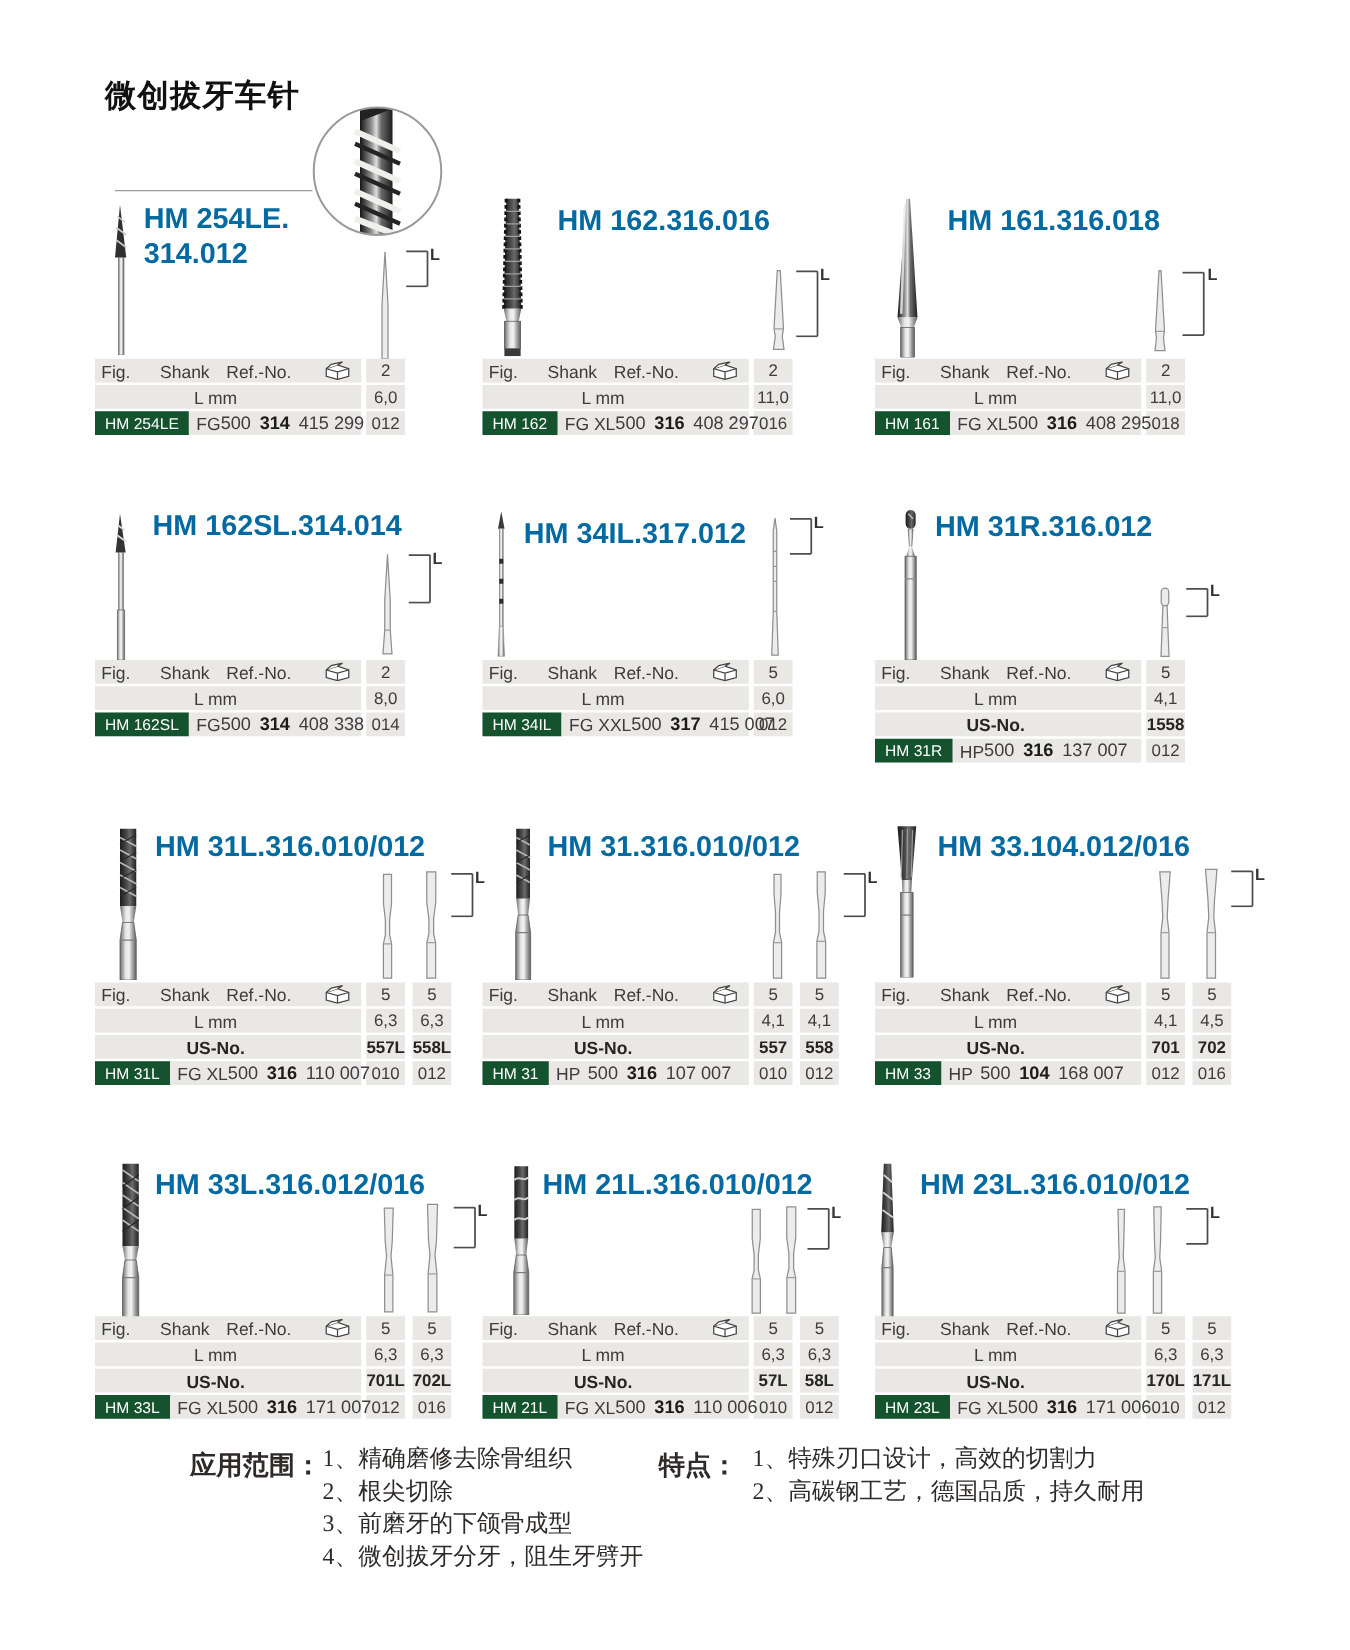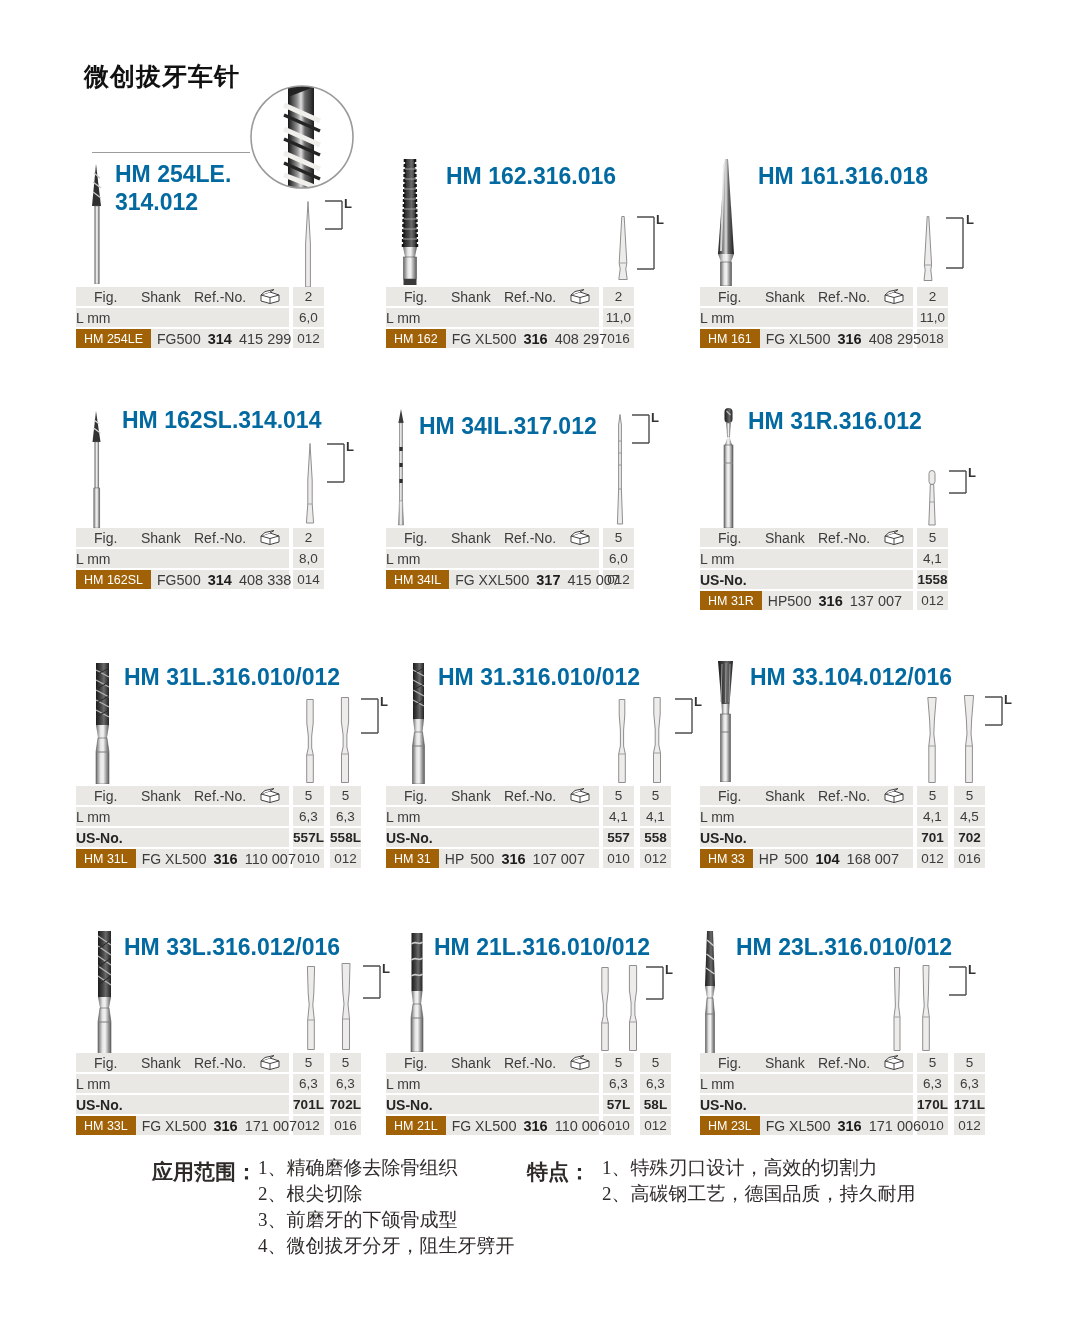"Fig." .h-fig { padding-left: 18px -> 5px }
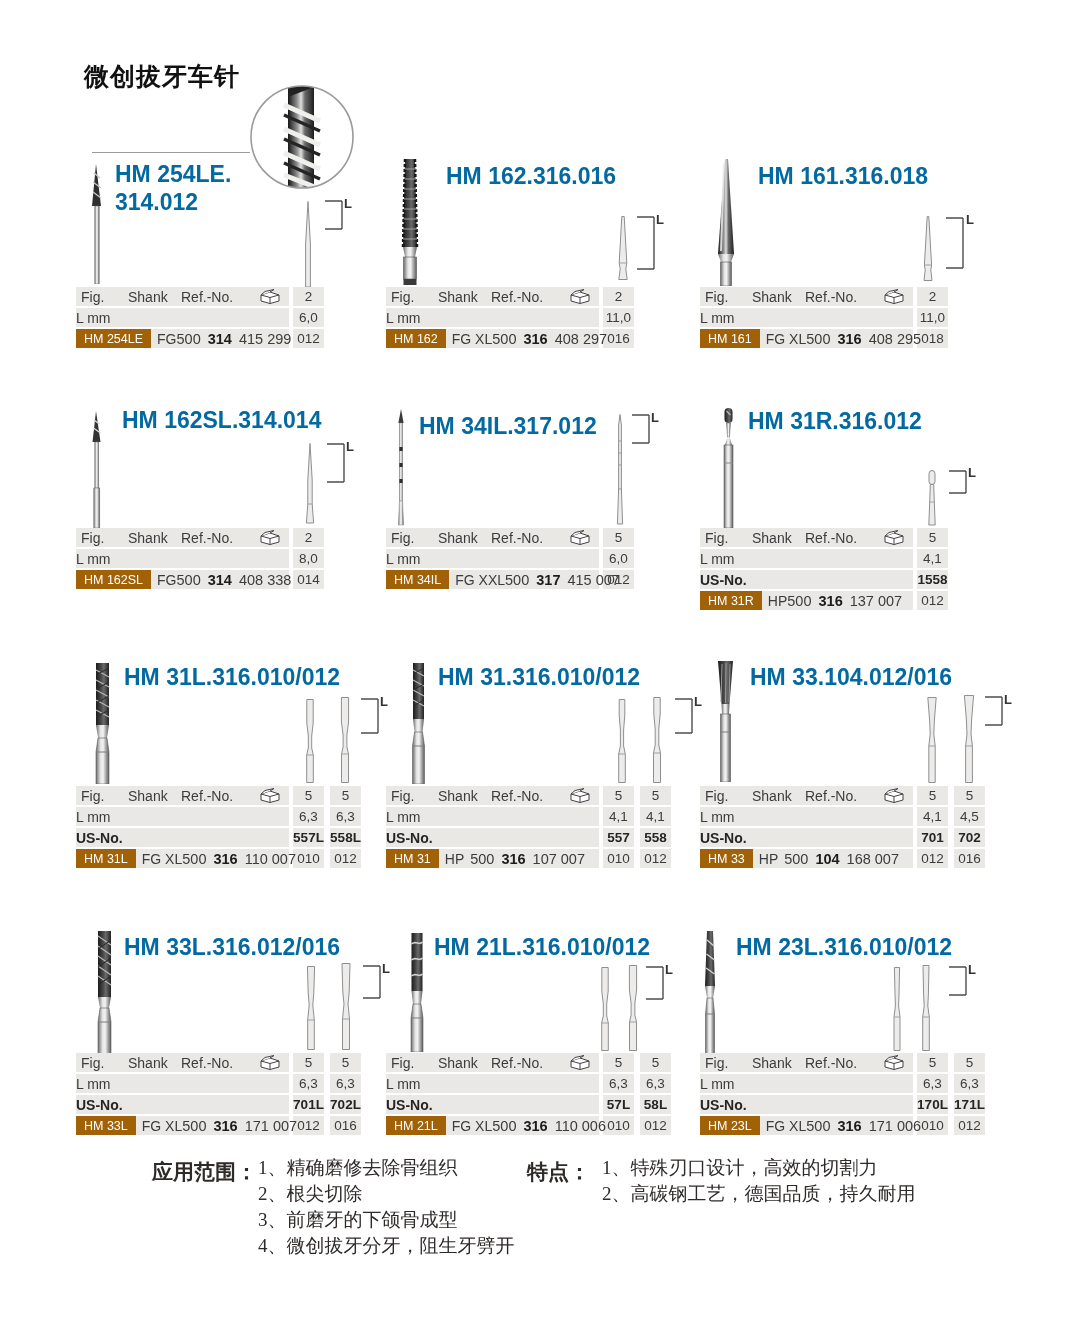"L mm" .lab-right { text-align: left -> center }
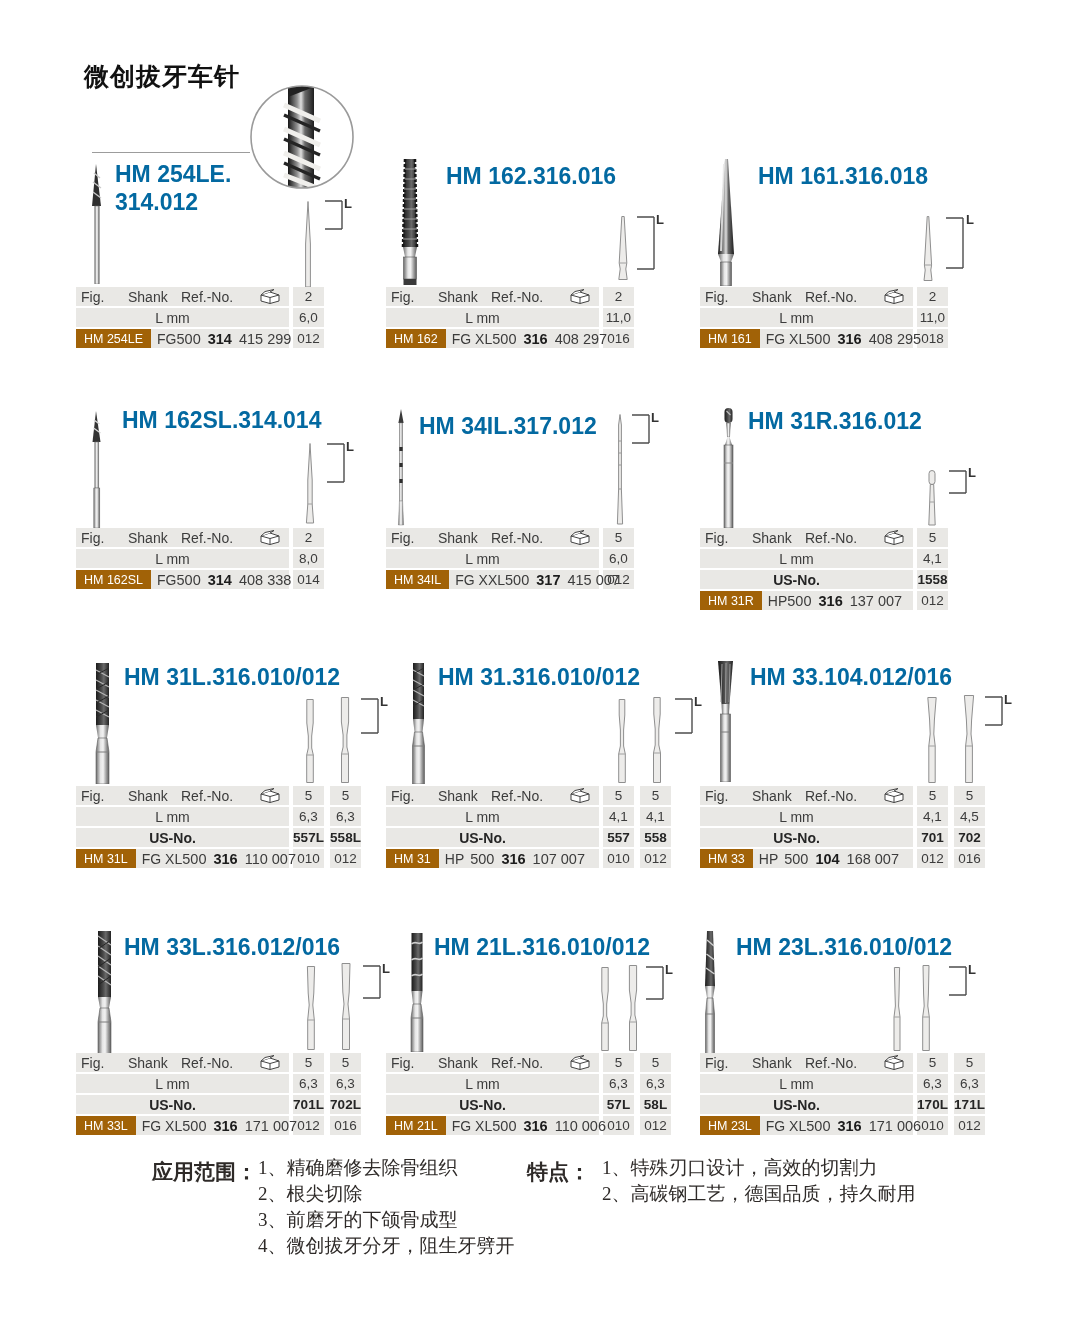"HM 254LE" .refrow .figcell { background: #a16207 -> #14532d }
